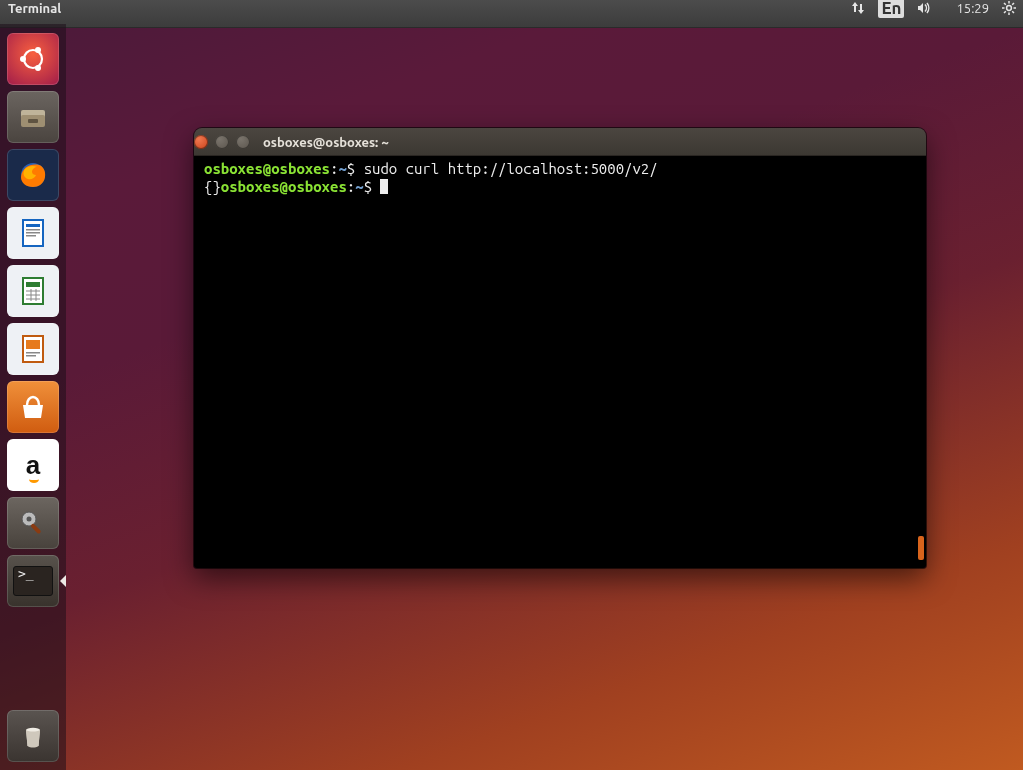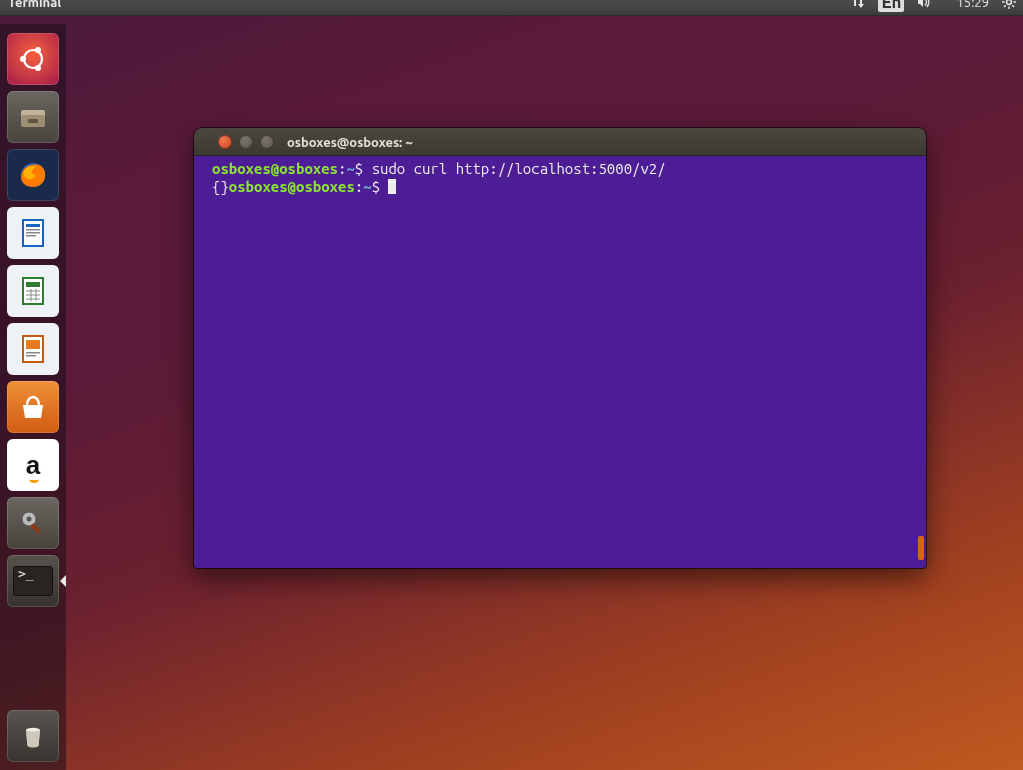"Terminal" .top-panel { height: 16px -> 28px }
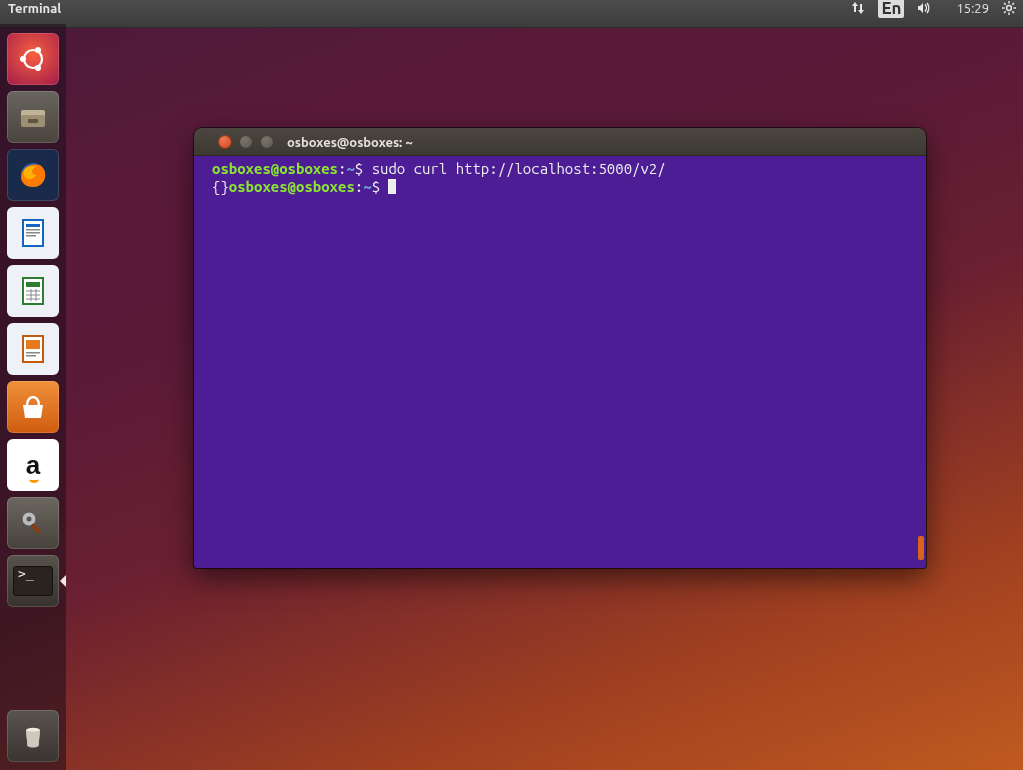"osboxes@osboxes: ~" .titlebar { padding: 0 24px -> 0 0 }
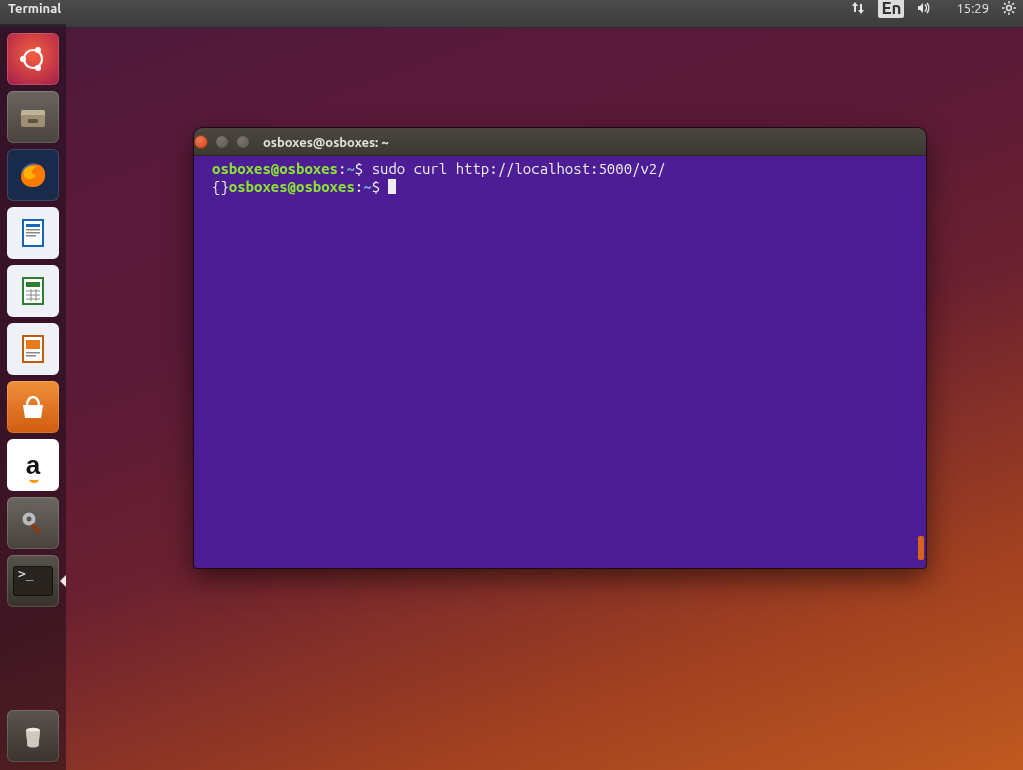"osboxes@osboxes:~$ sudo curl" .term-body { background: #4c1d95 -> #000000; padding: 4px 18px -> 4px 10px }
